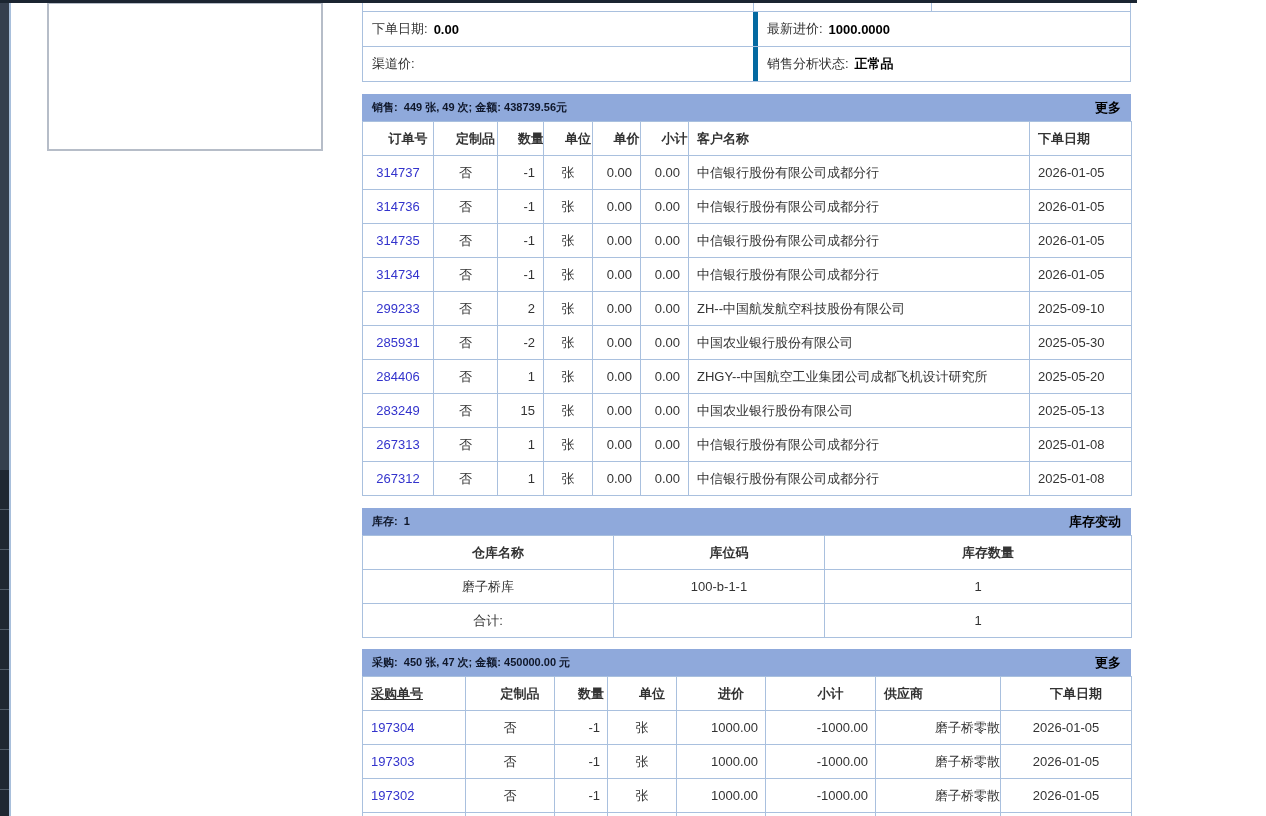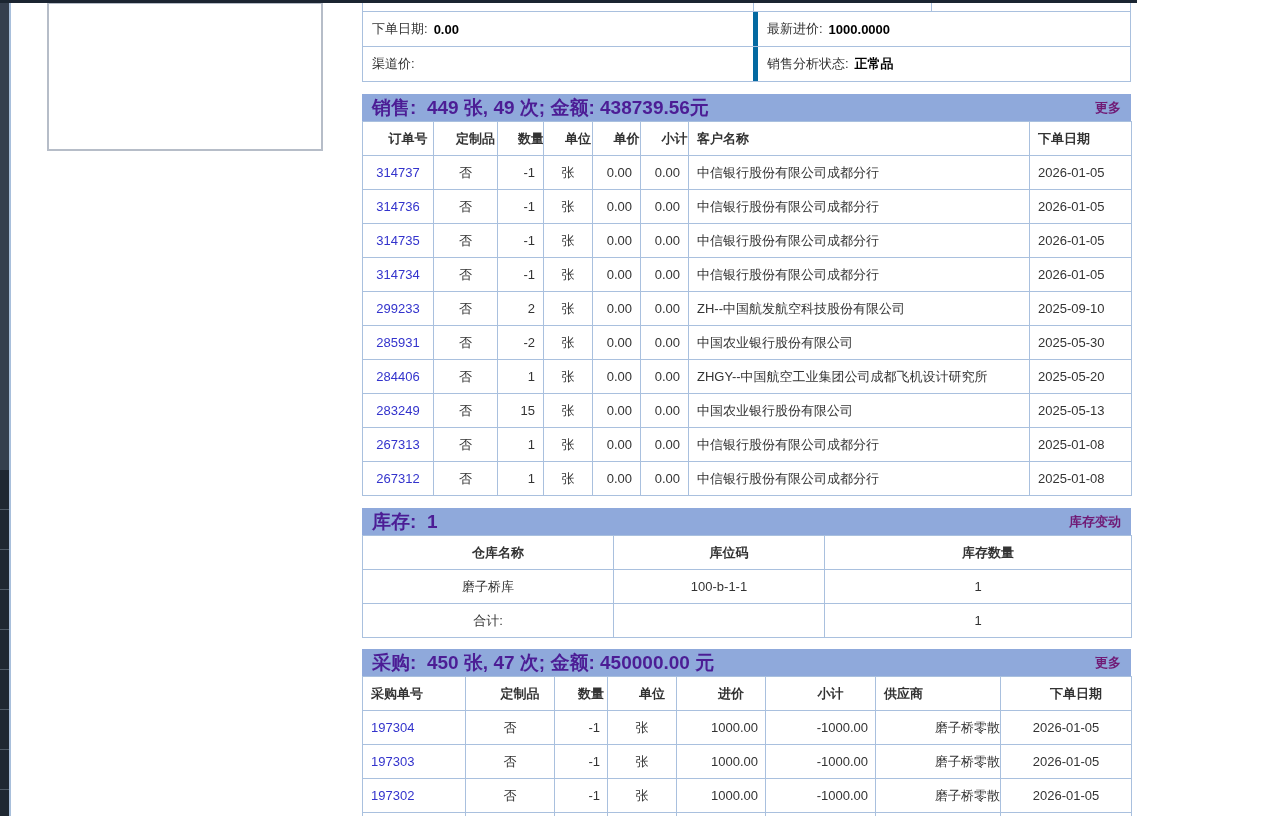"销售: 449 张, 49 次;" .bar-title { color: #4c1d95 -> #0f172a; font-size: 19px -> 11px }
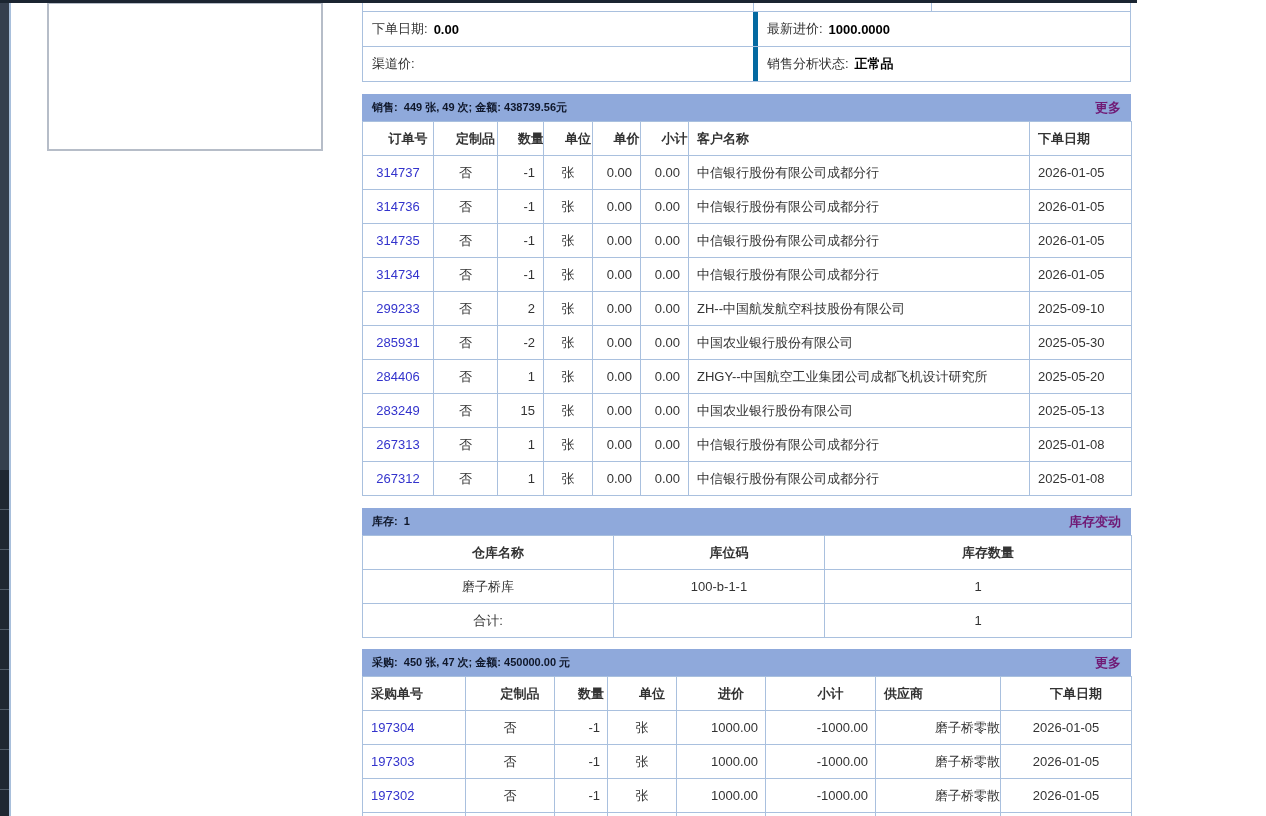"更多" .bar-link { color: #701a75 -> #000000 }
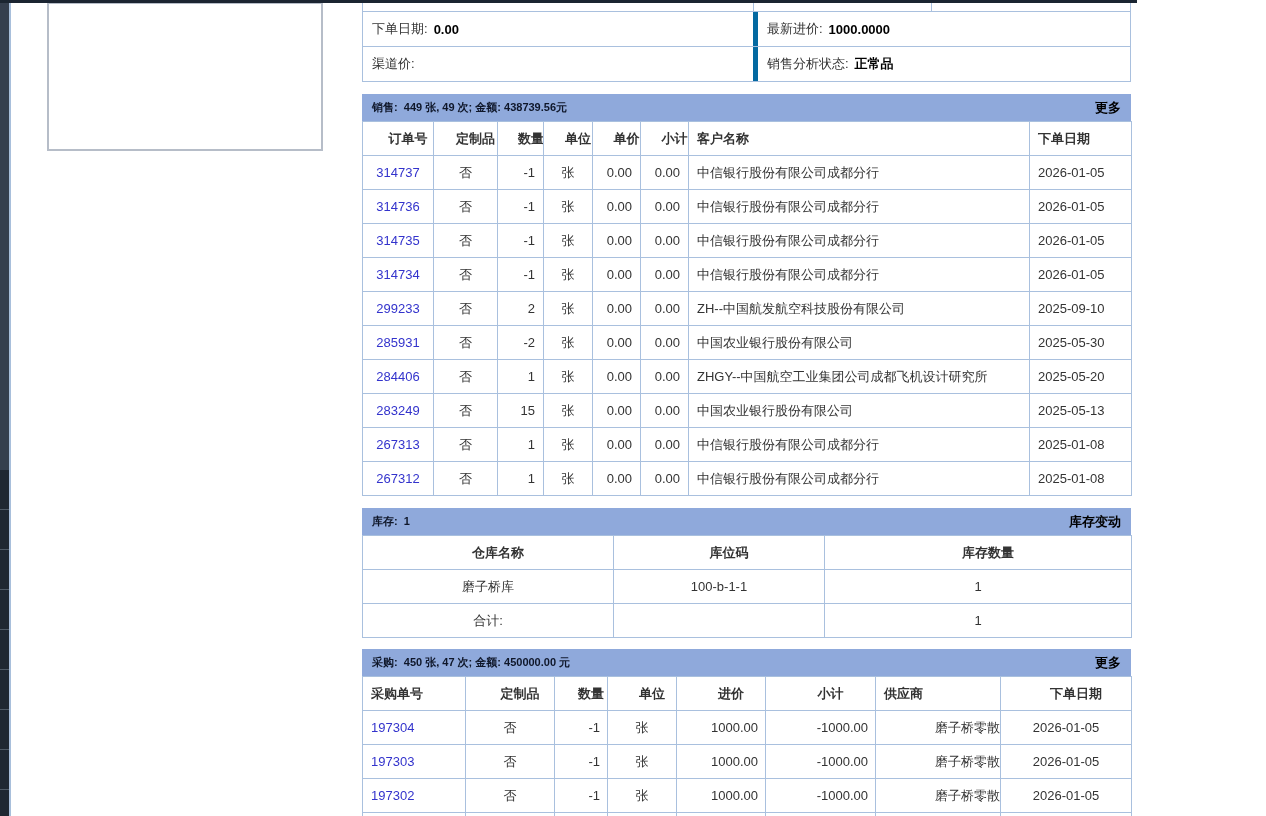"采购单号" .purchase-table th:nth-child(1) { text-decoration: none -> underline }
